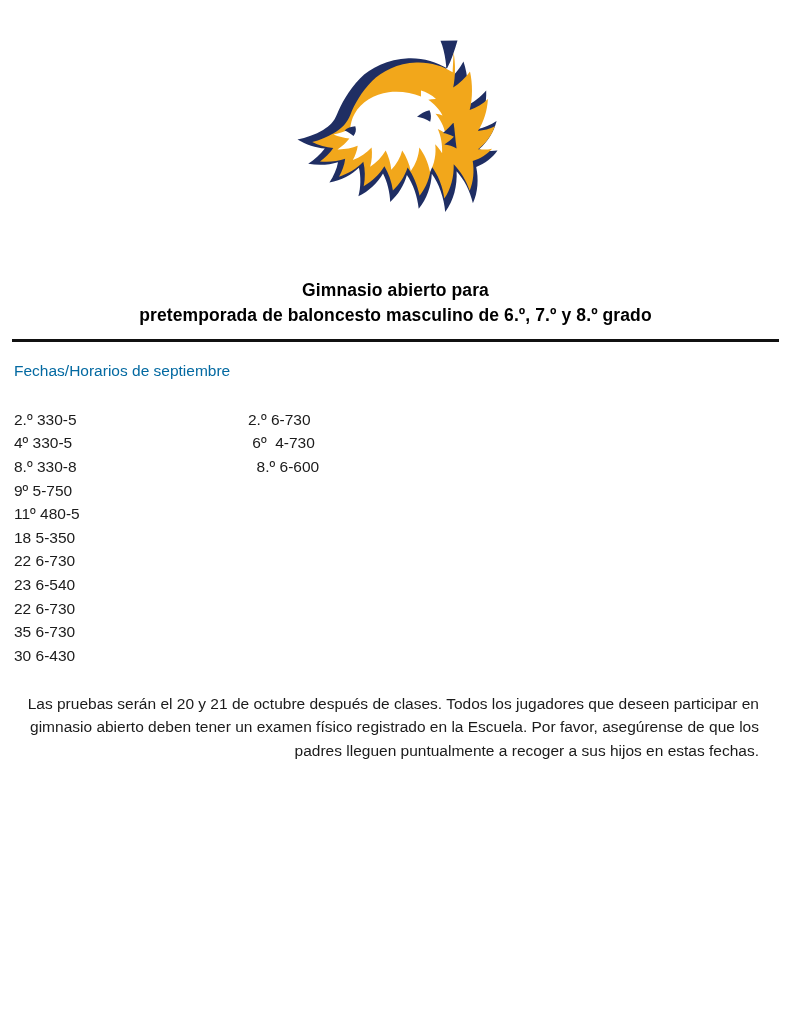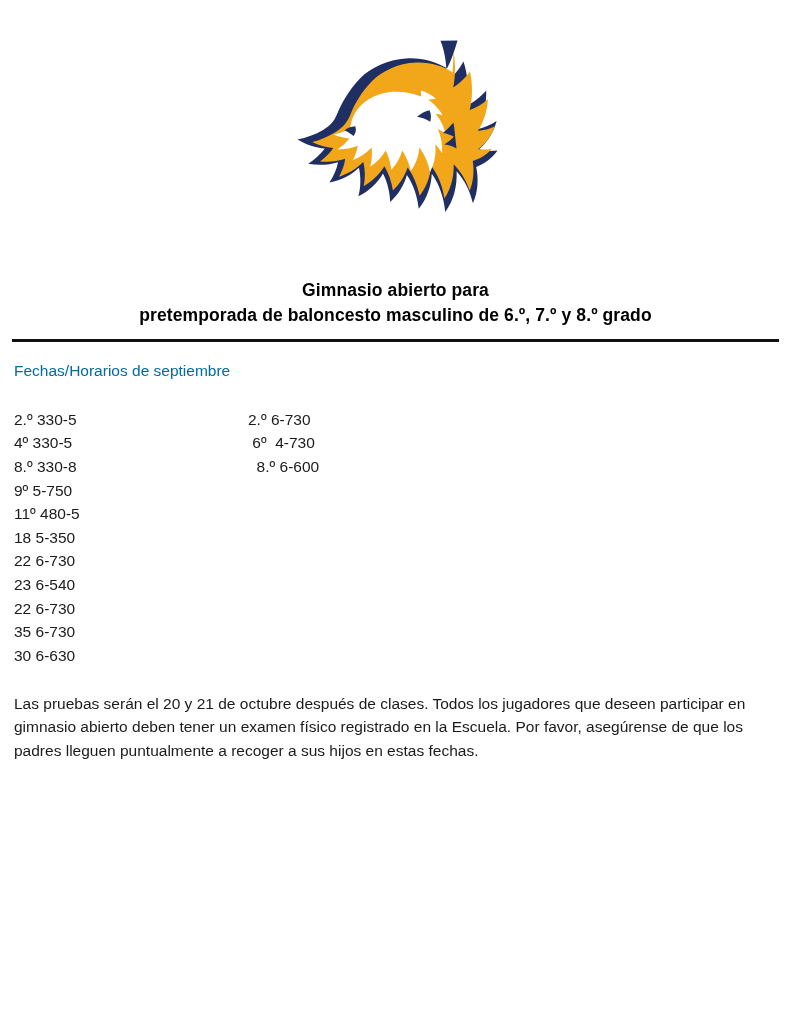"30 6-630" div.sched-item { text: 6-630 -> 6-430 }
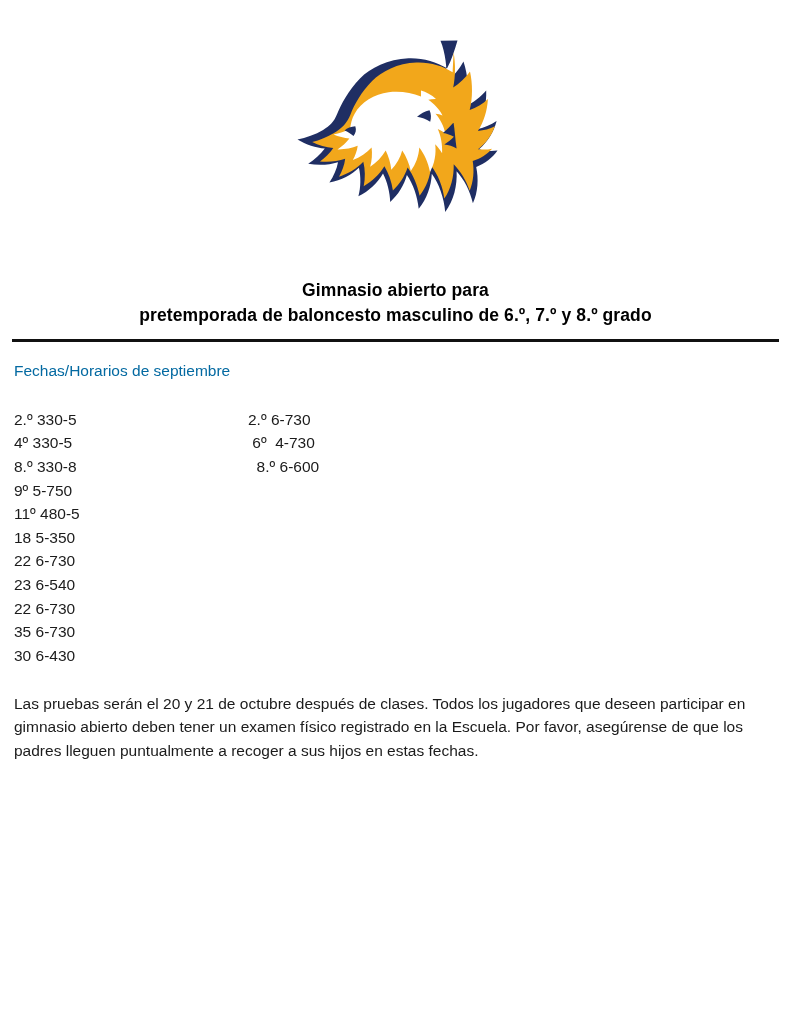"Las pruebas serán el 20" .note { text-align: left -> right }
